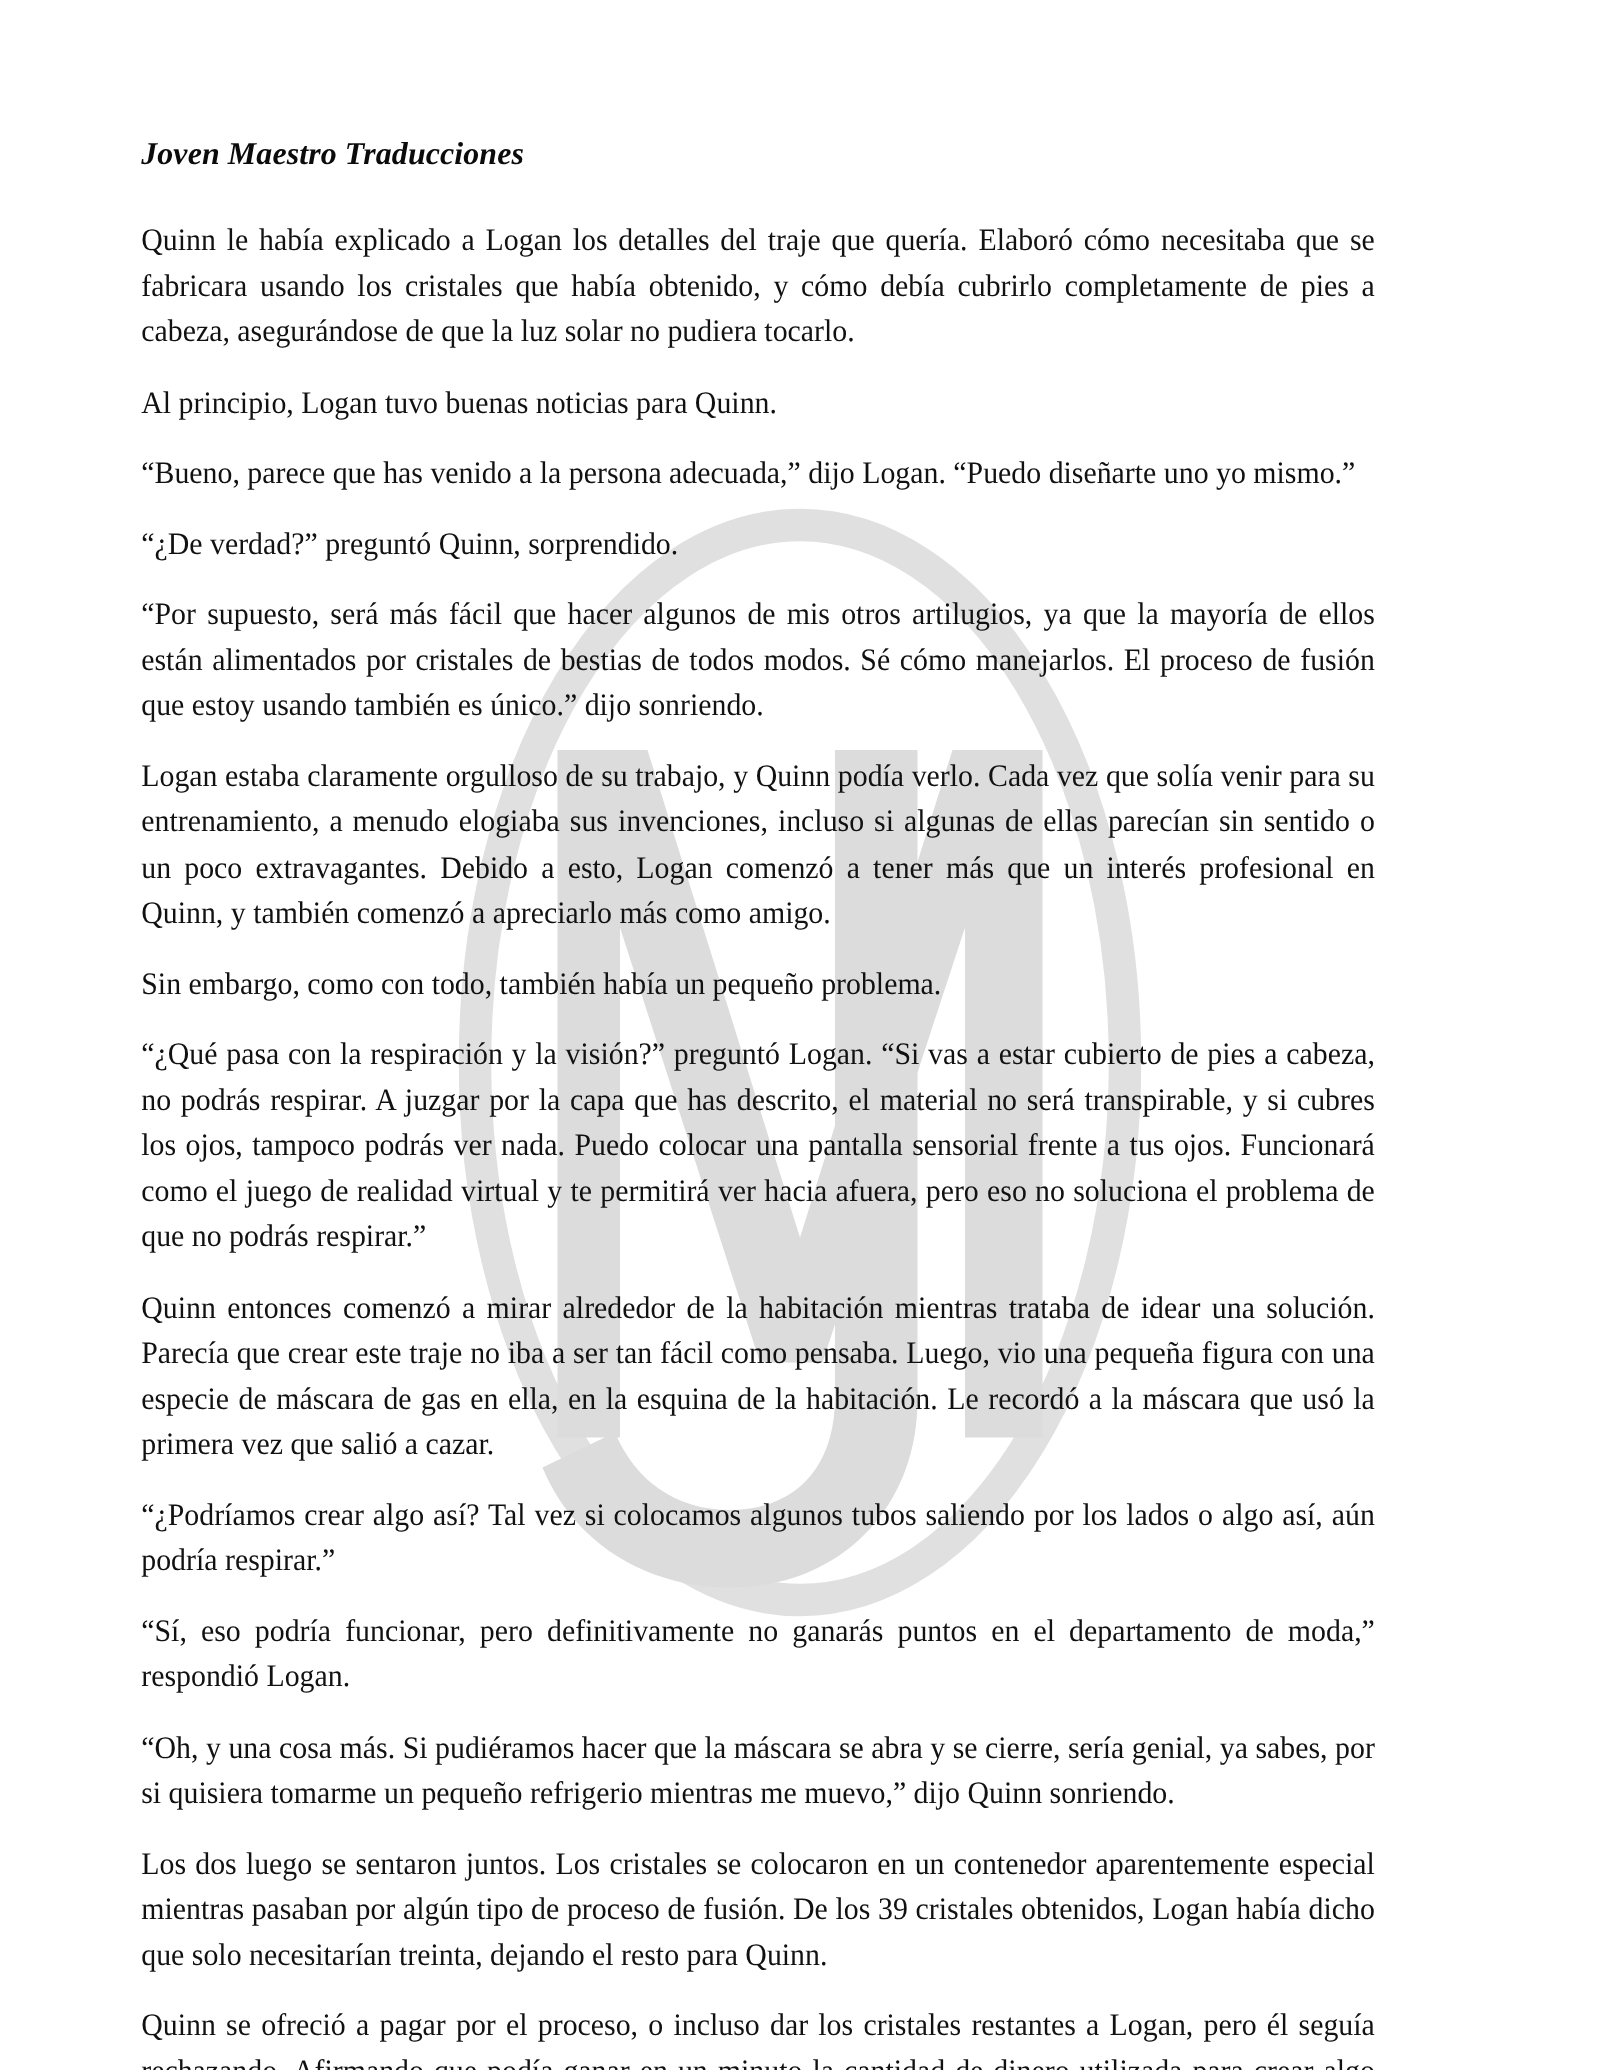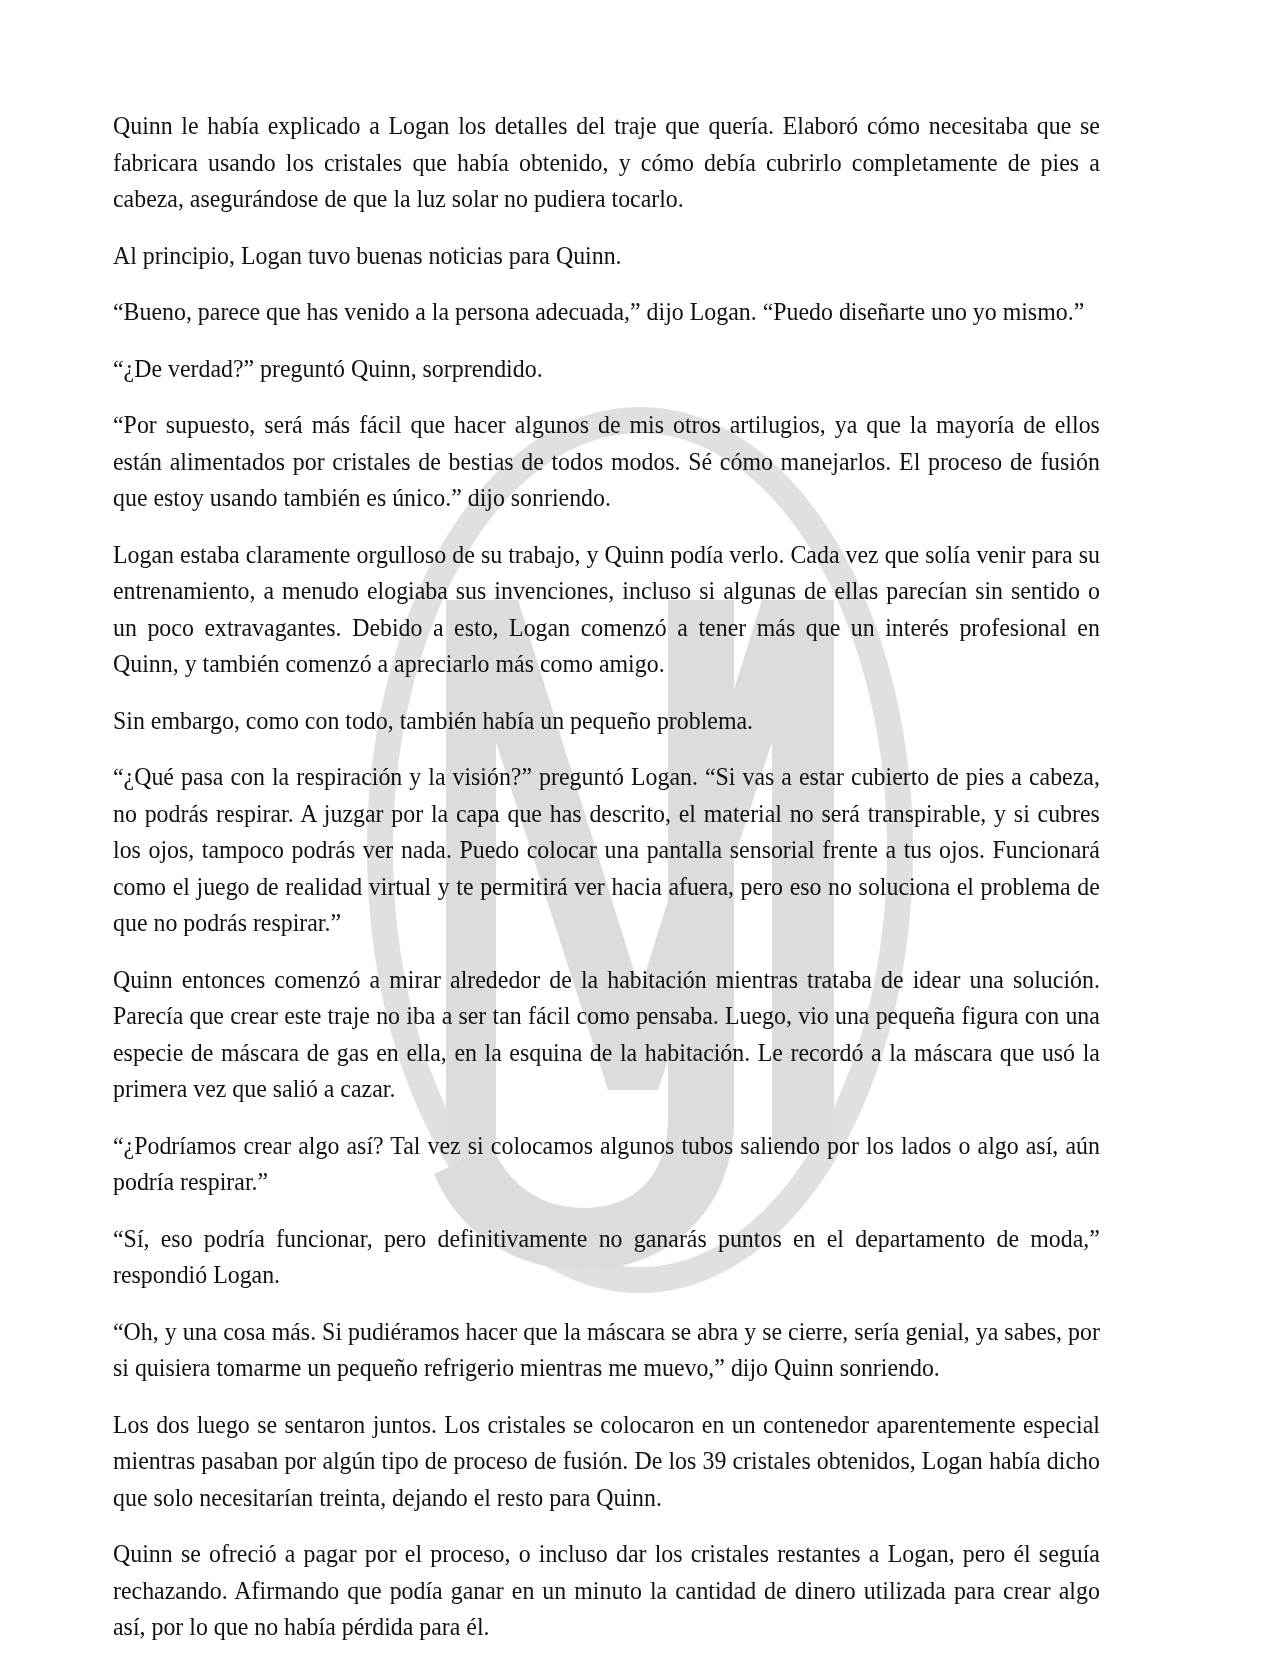"Joven Maestro Traducciones" div.doc-title { html: none -> <div>Joven Maestro Traducciones</div> }
